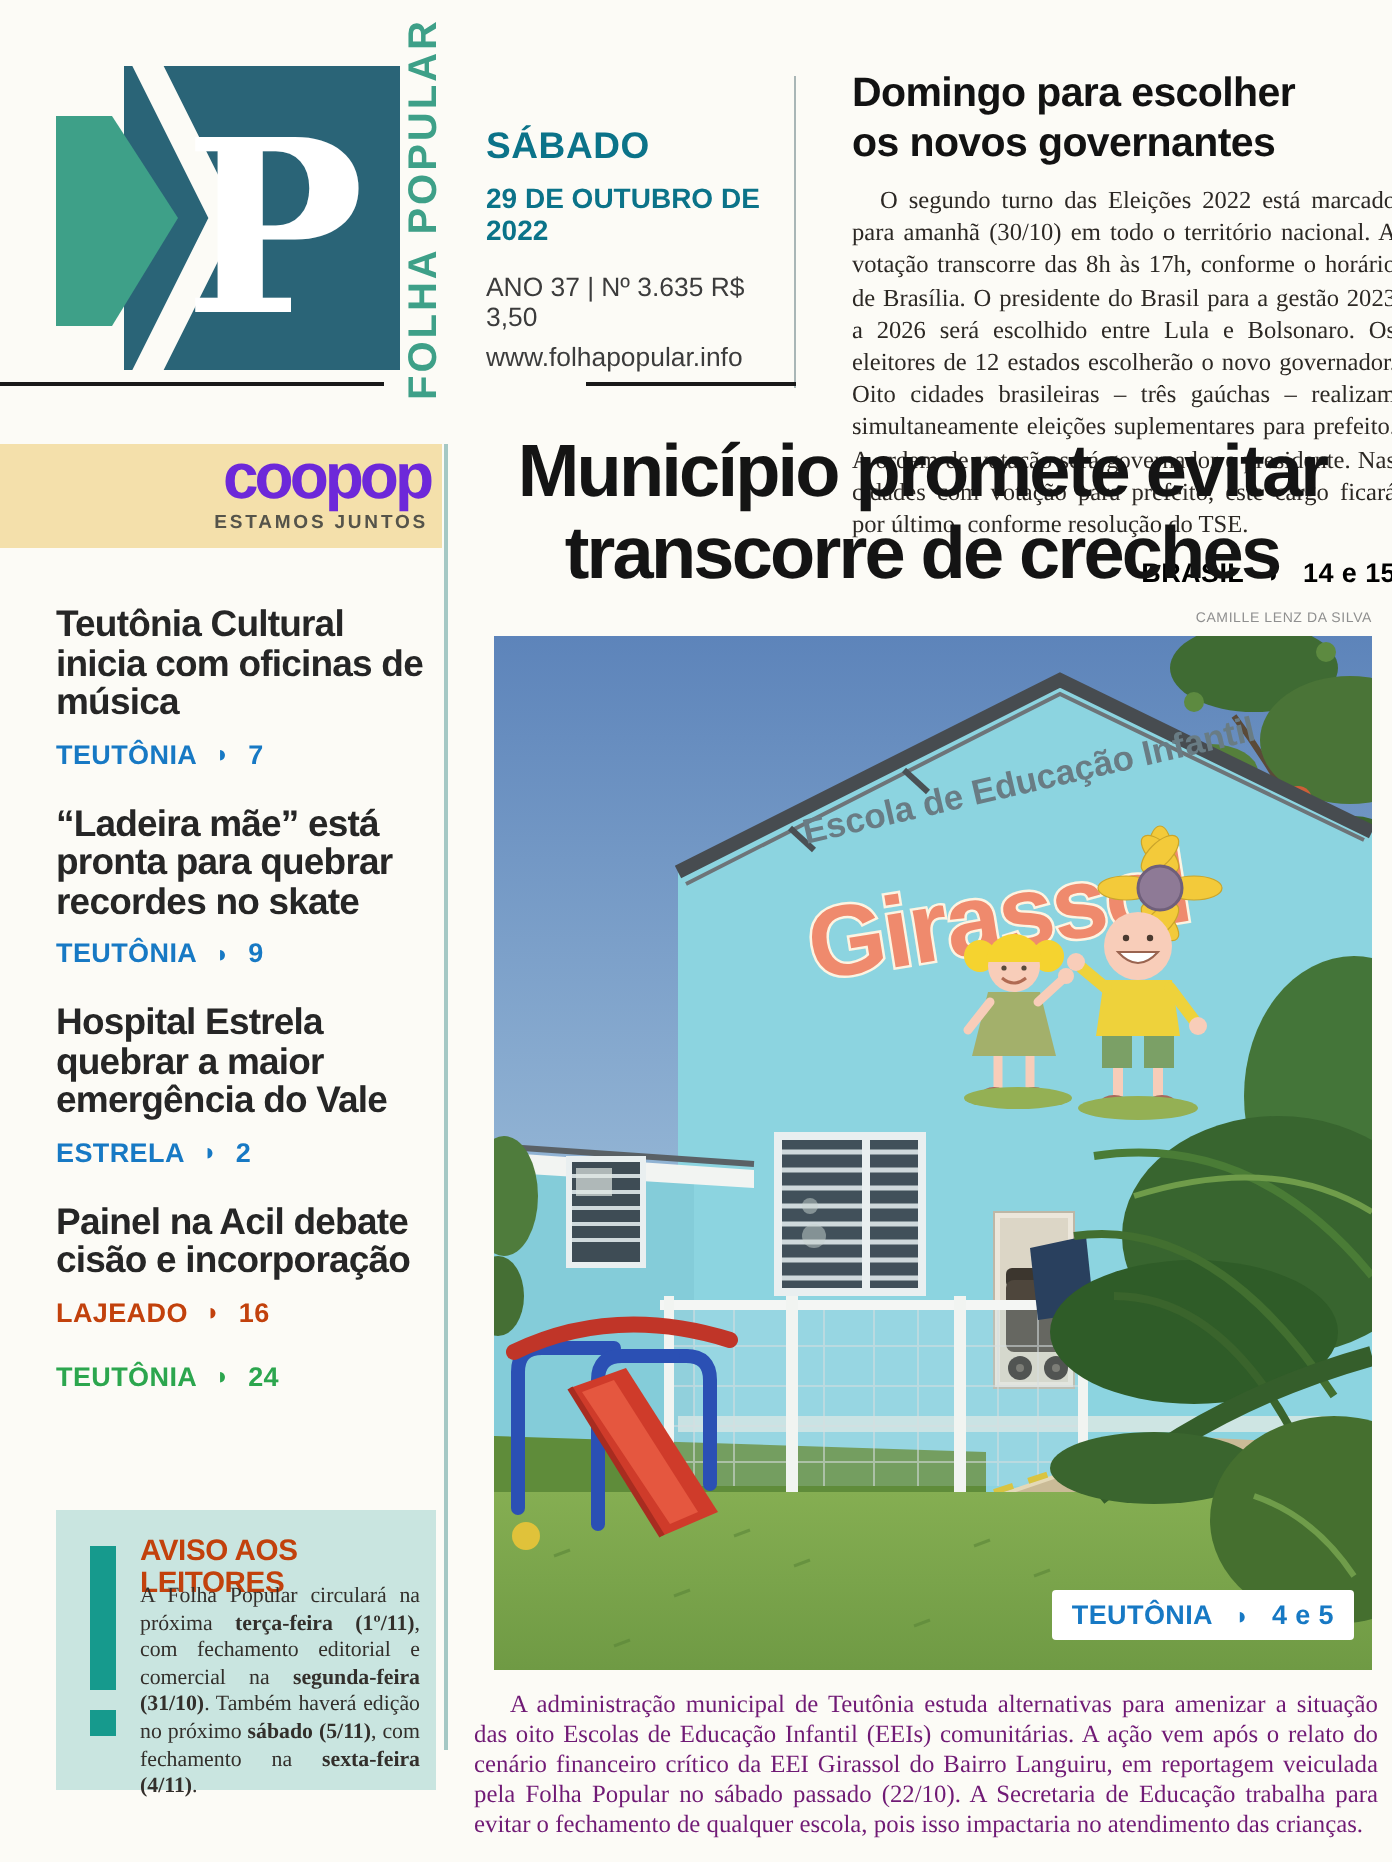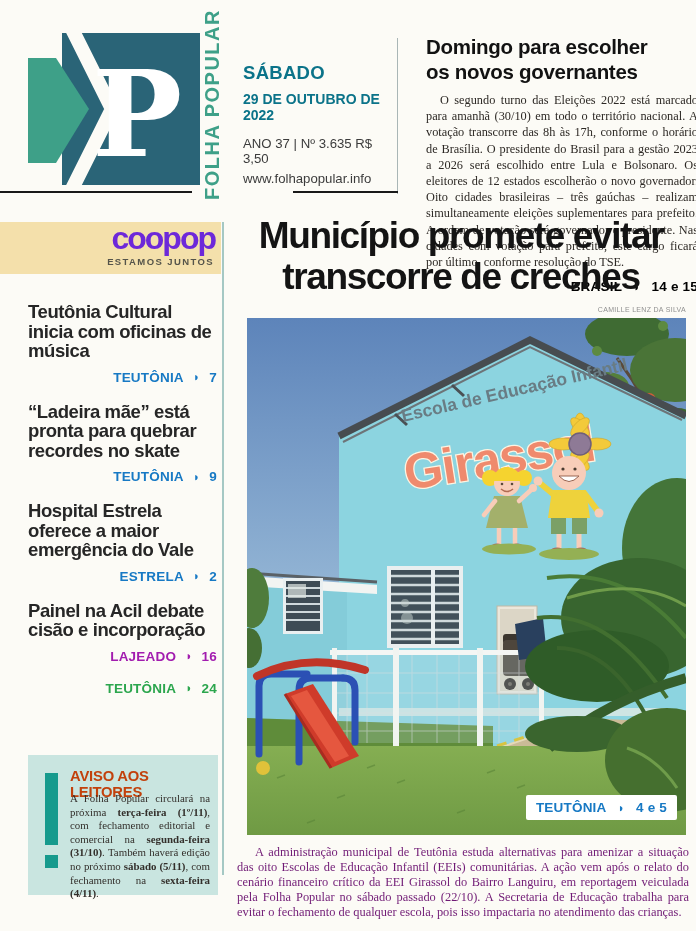"TEUTÔNIA" .tag { justify-content: flex-end -> none }
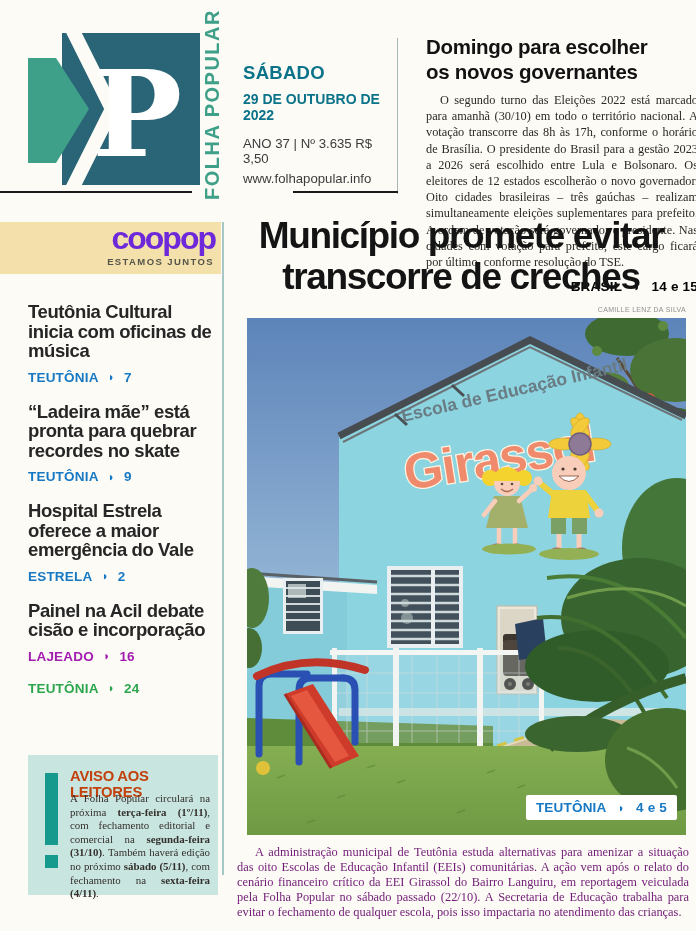"Hospital Estrela oferece a maior" h3 { text: oferece -> quebrar }
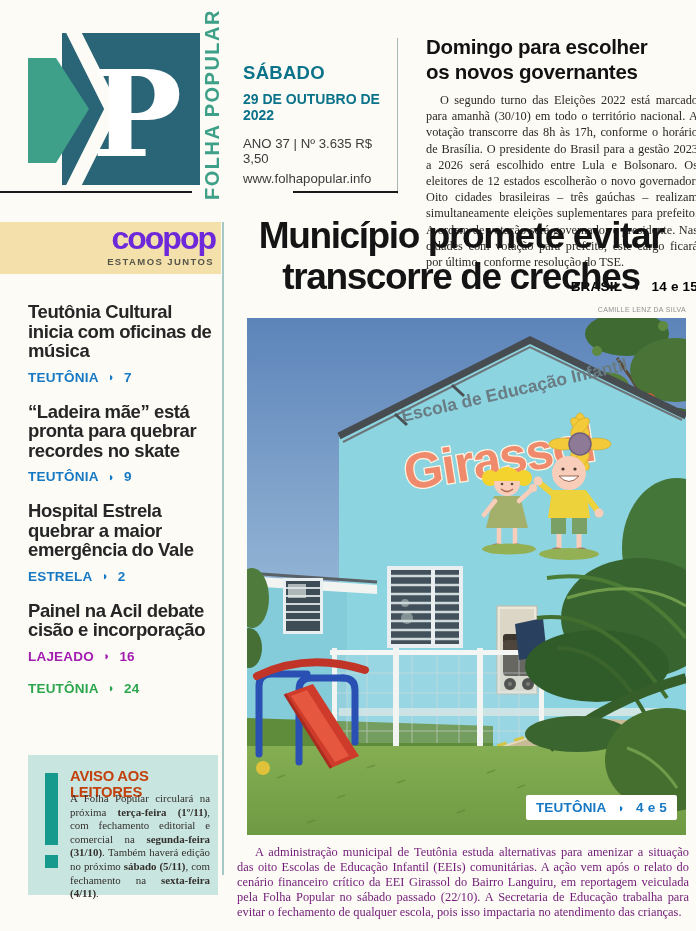"LAJEADO" .c-teal { color: #a21caf -> #c2410c }
